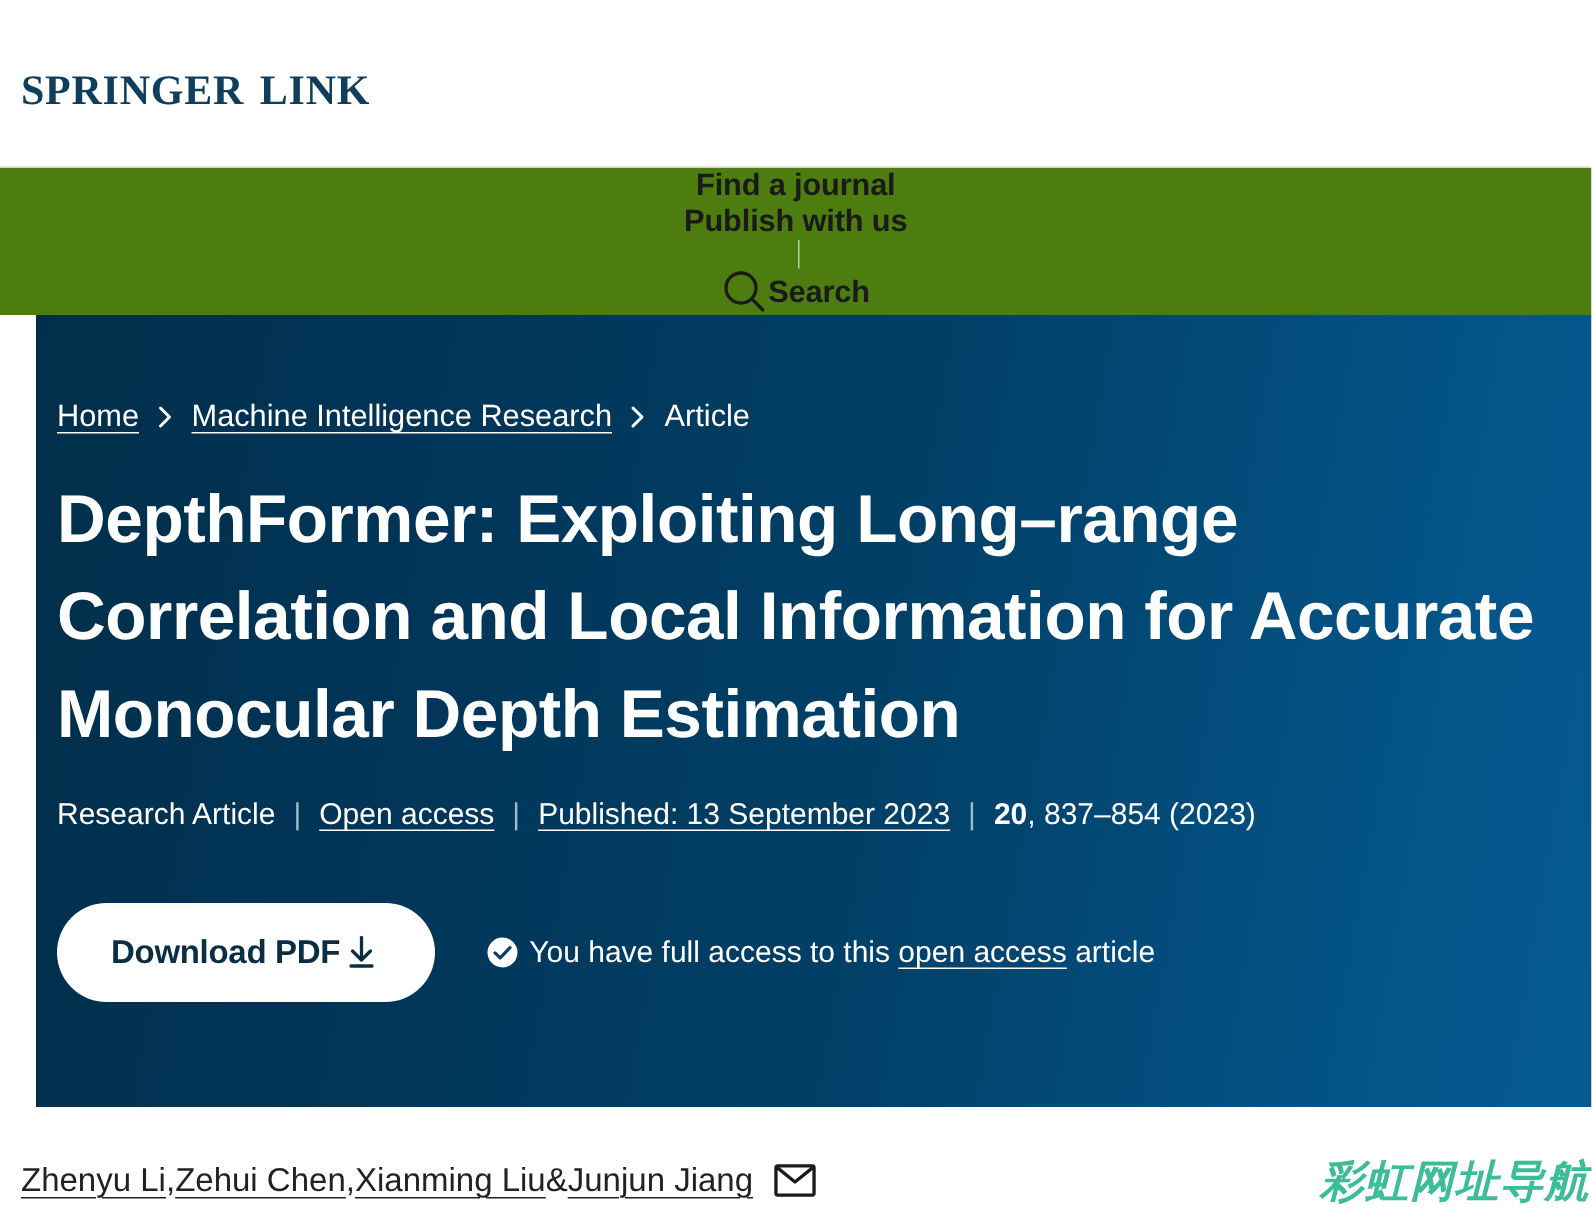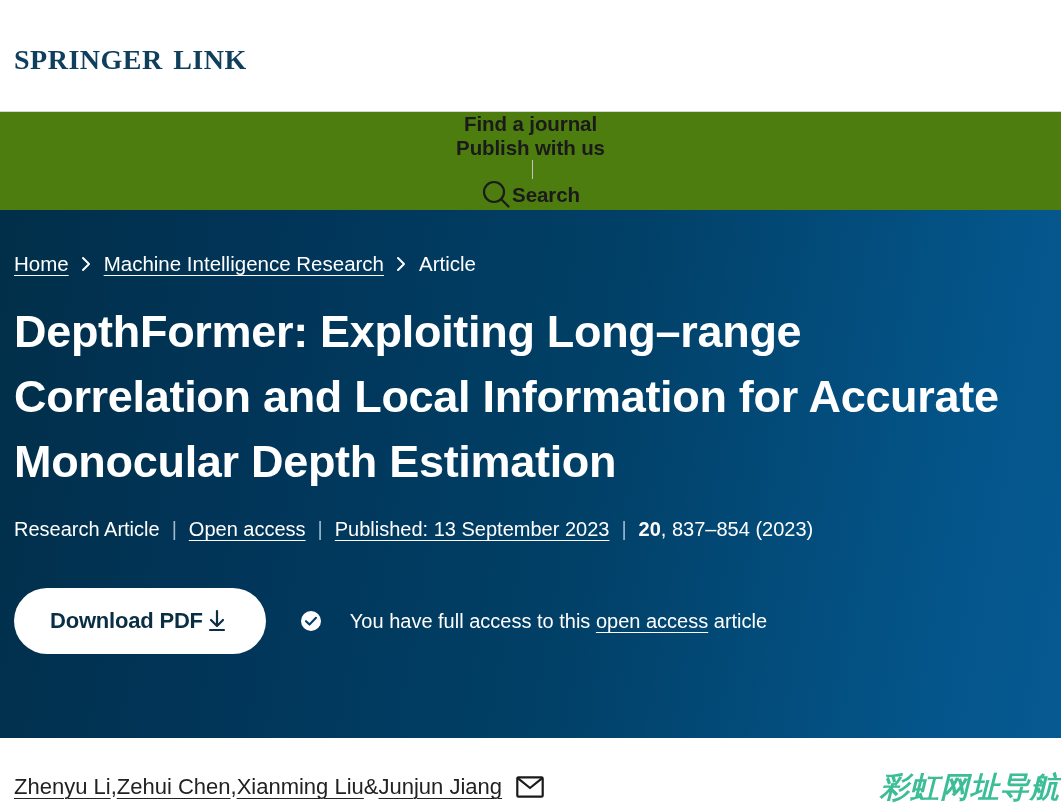"Home" .hero { margin-left: none -> 24px; padding: 2px 14px -> 16px 14px }
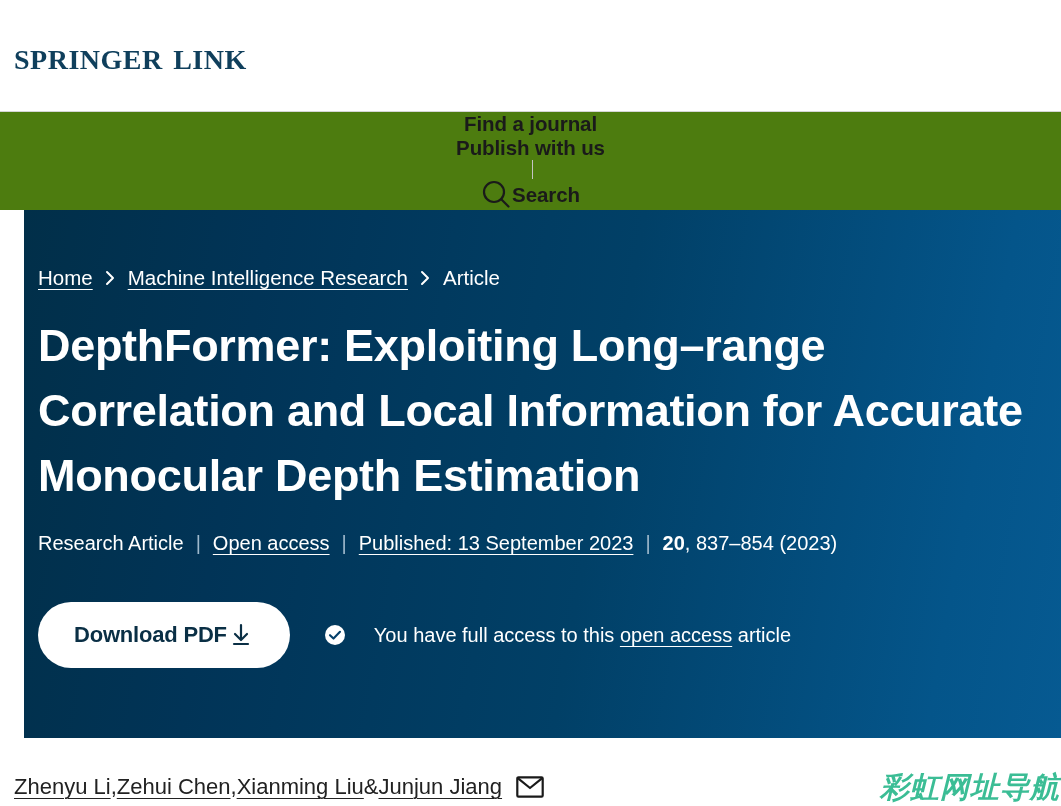"You have full access to" .access-note { gap: 28px -> 7px }
